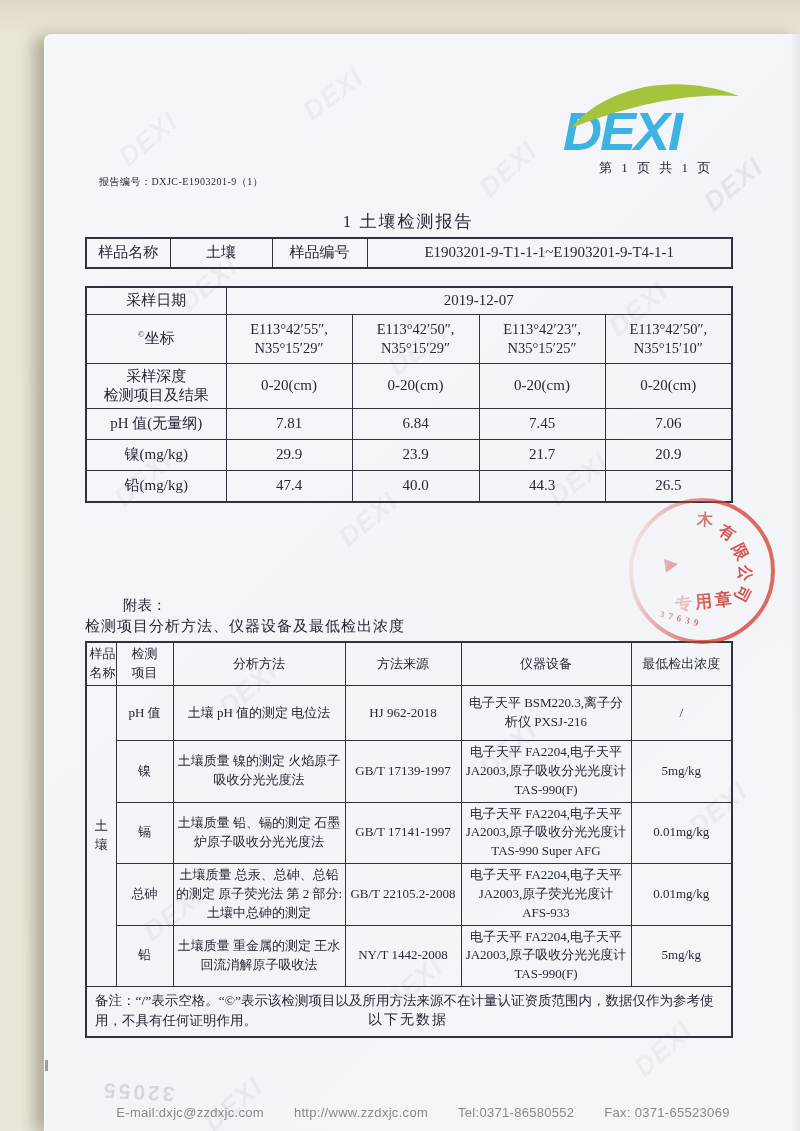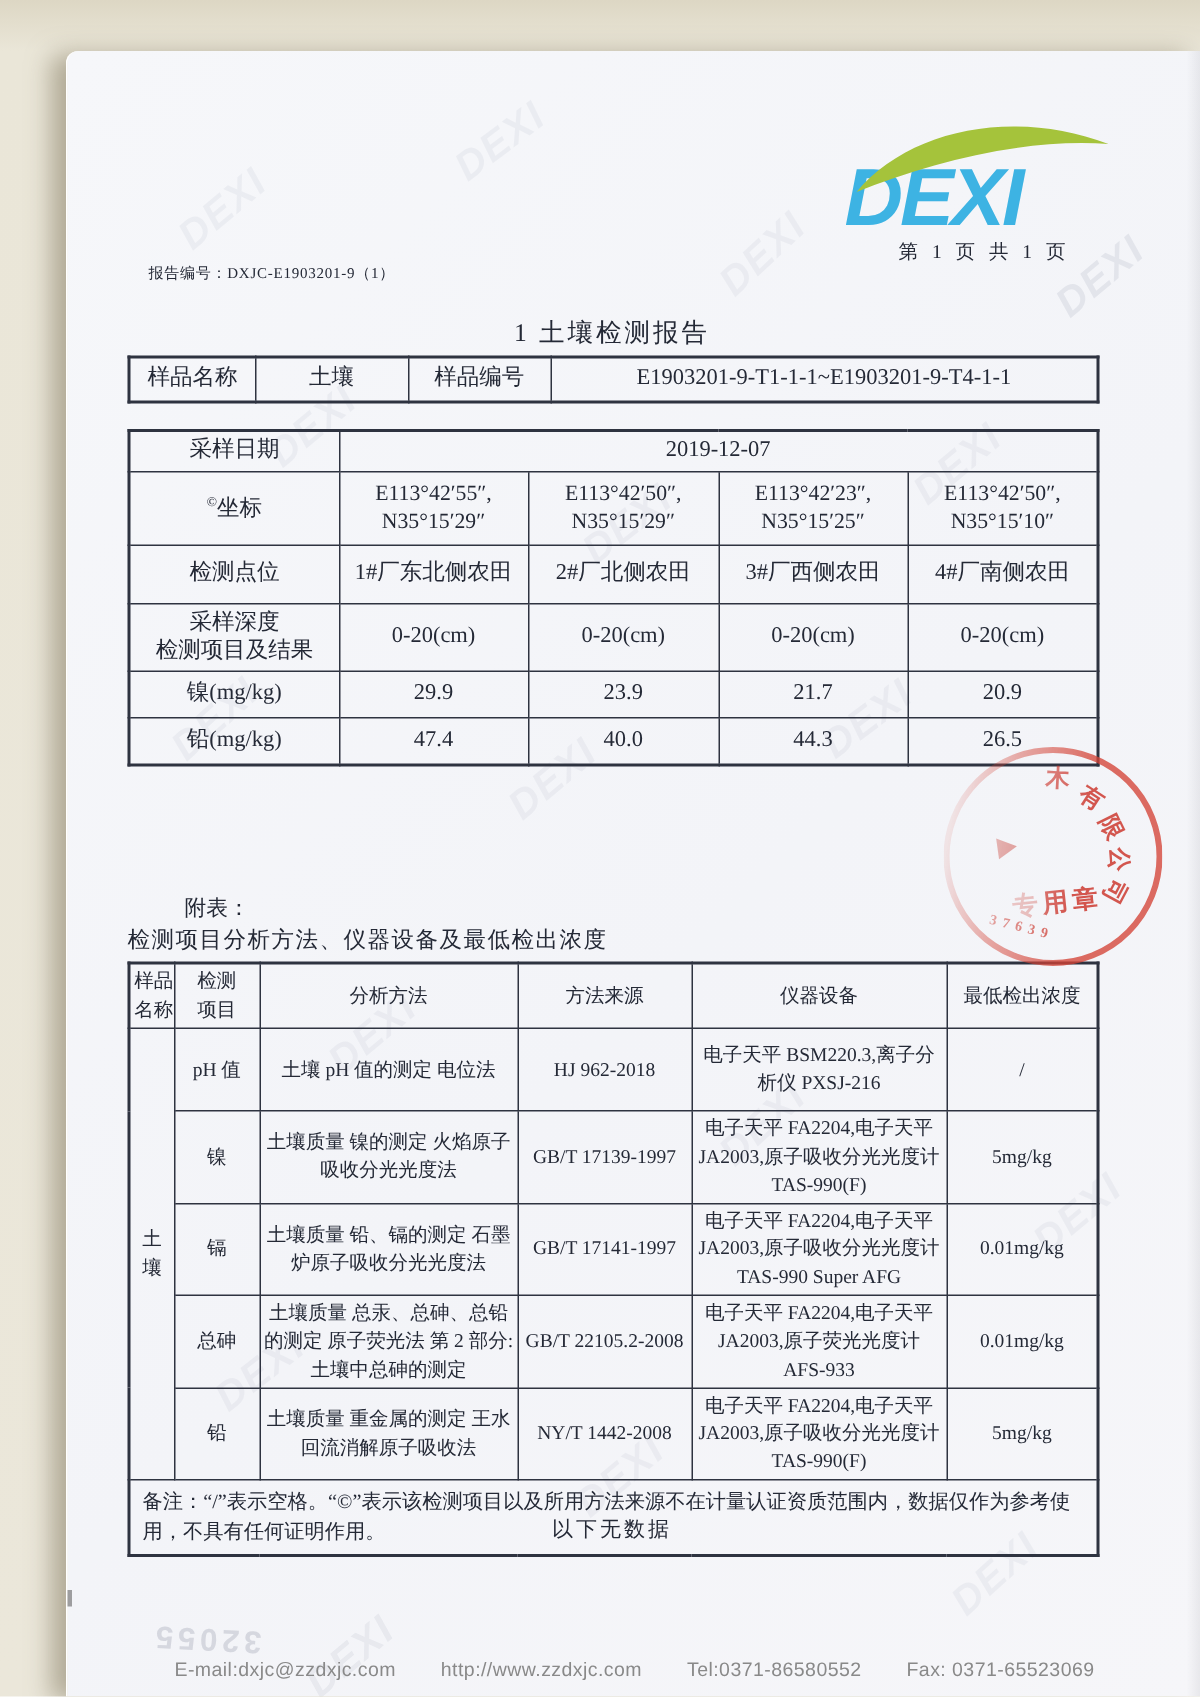"检测点位" tr { html: <tr> <td>检测点位</td> <td>1#厂东北侧农田</td> <td>2#厂北侧农田</td> <td>3#厂西侧农田</td> <td>4#厂南侧农田</td> </tr> -> none }
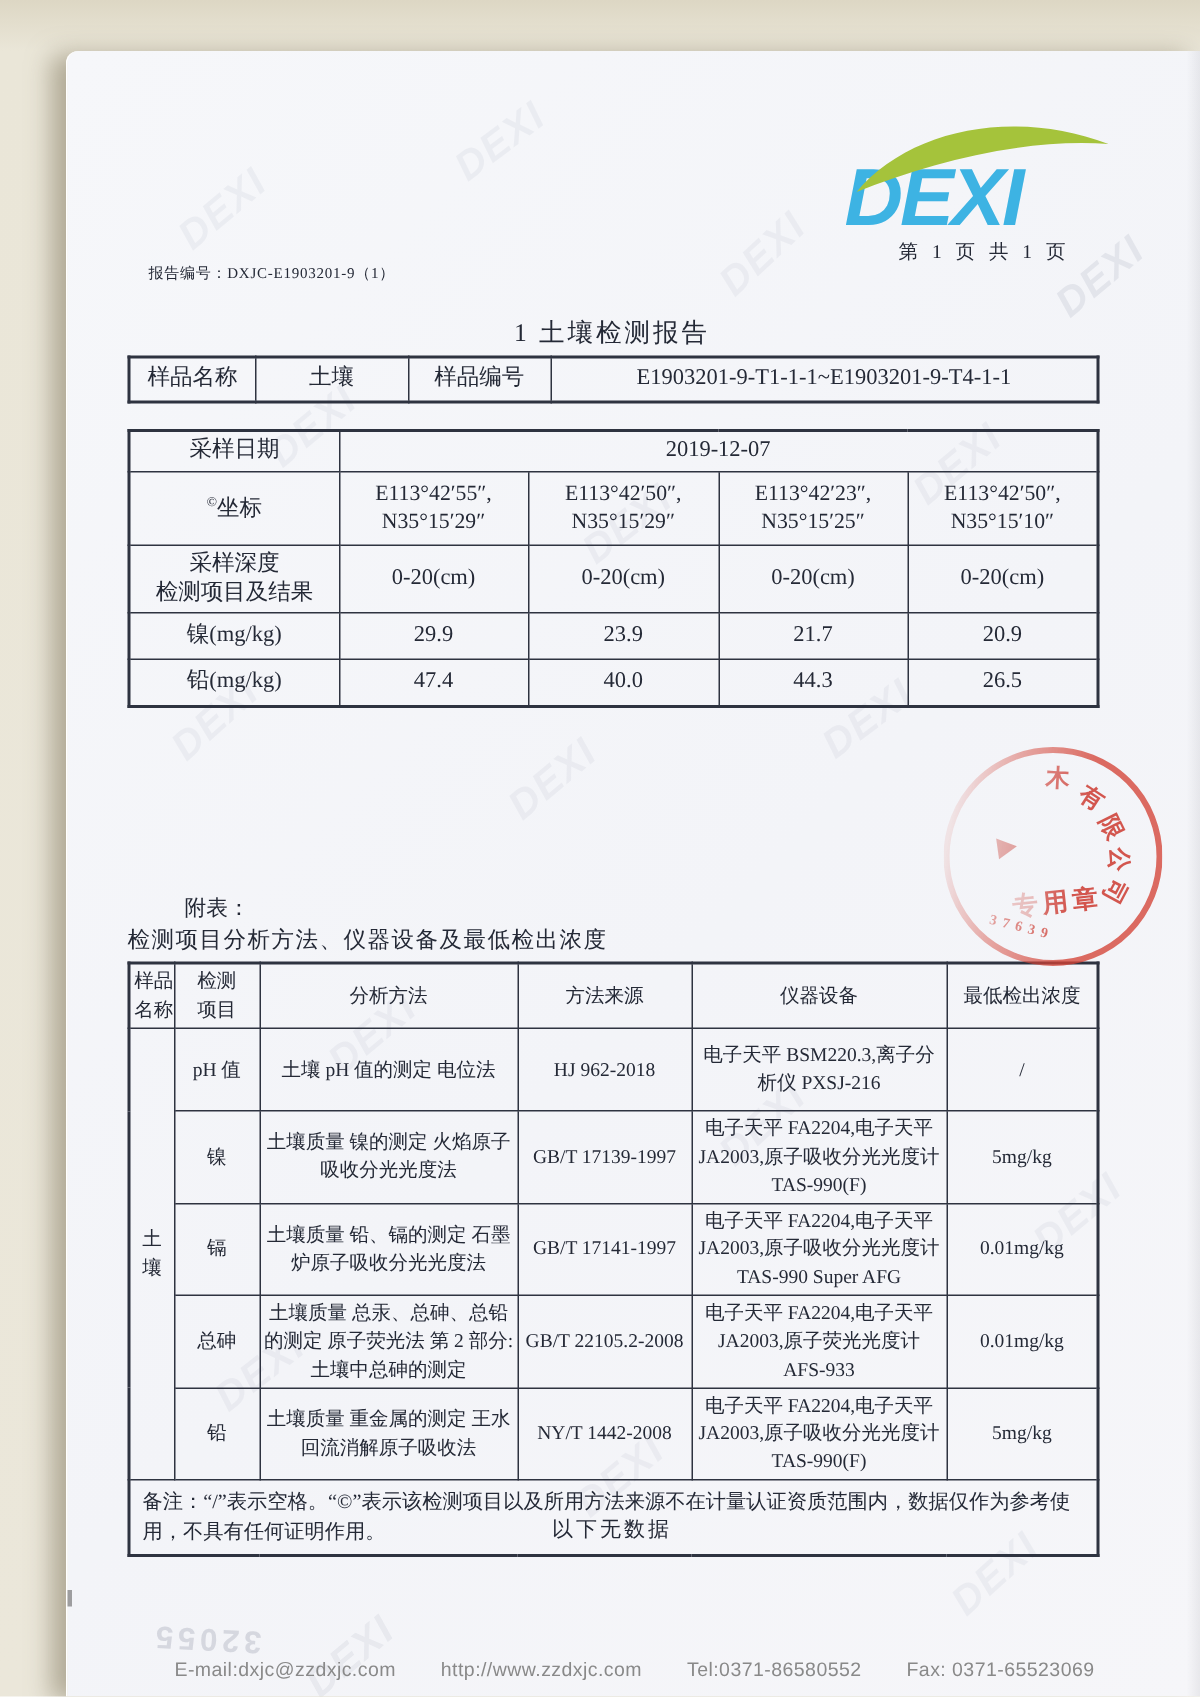"pH 值(无量纲)" tr { html: none -> <tr> <td>pH 值(无量纲)</td> <td>7.81</td> <td>6.84</td> <td>7.45</td> <td>7.06</td> </tr> }
